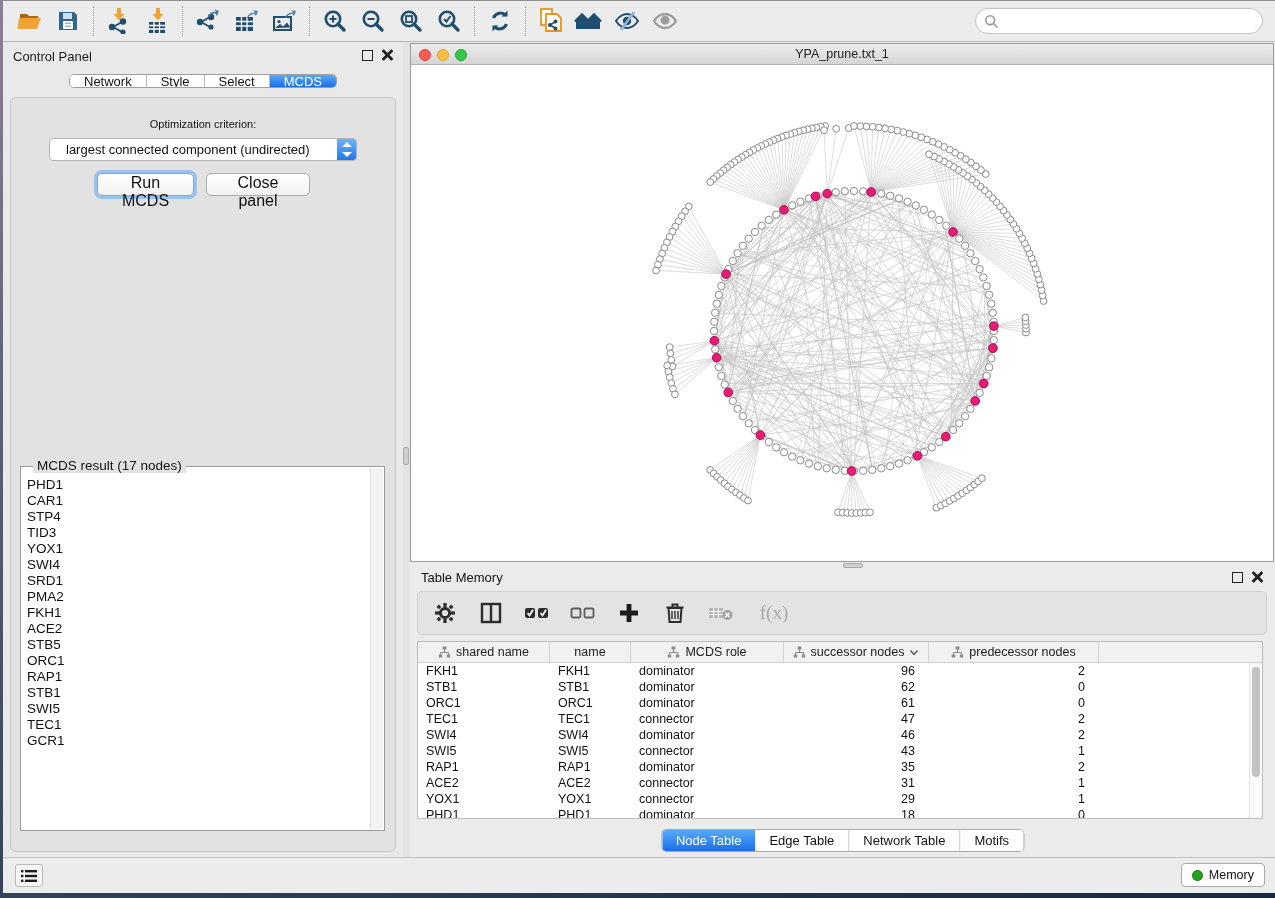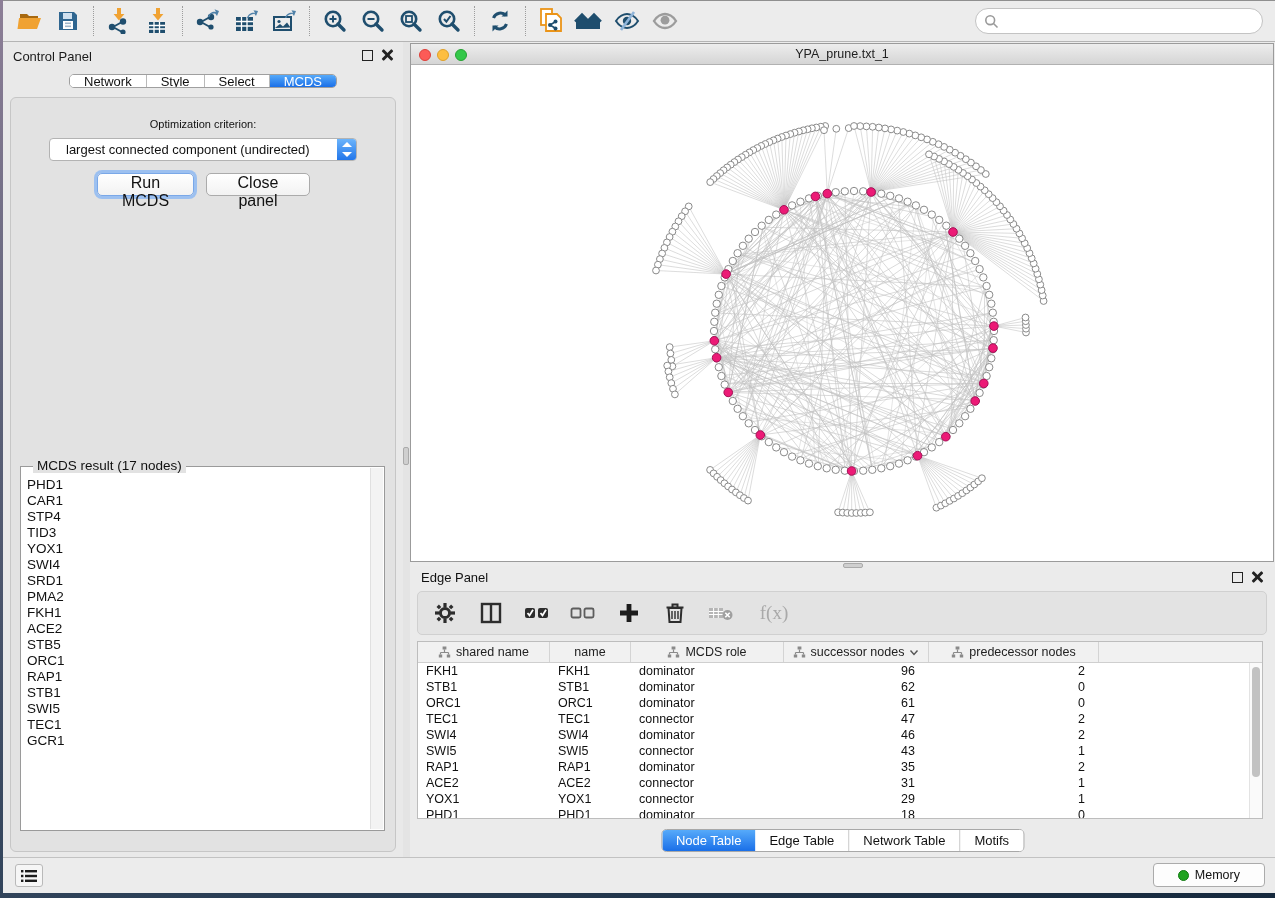"Edge Panel" div { text: Edge Panel -> Table Memory }
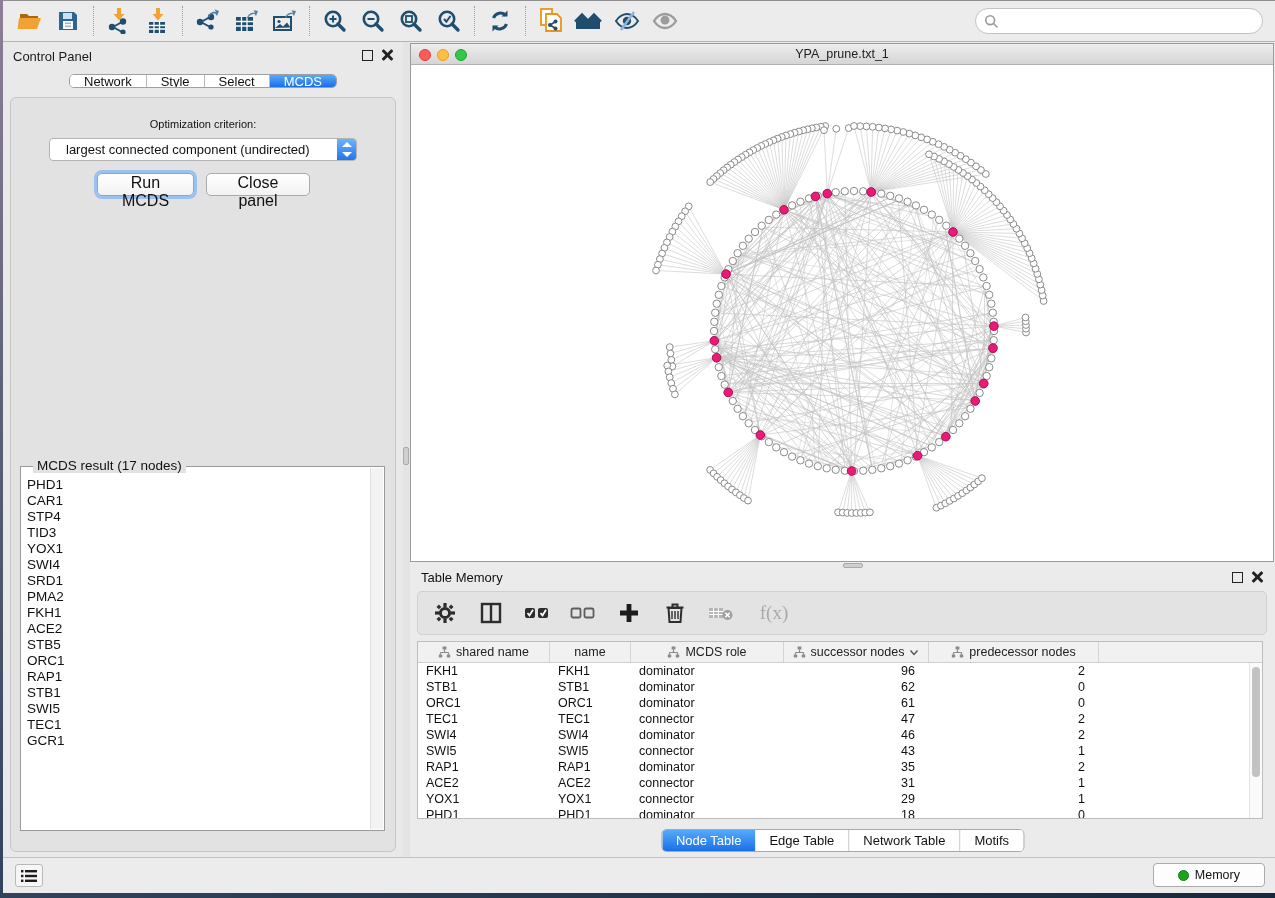"Memory" #memory-btn { padding: 0 24px -> 0 10px }
